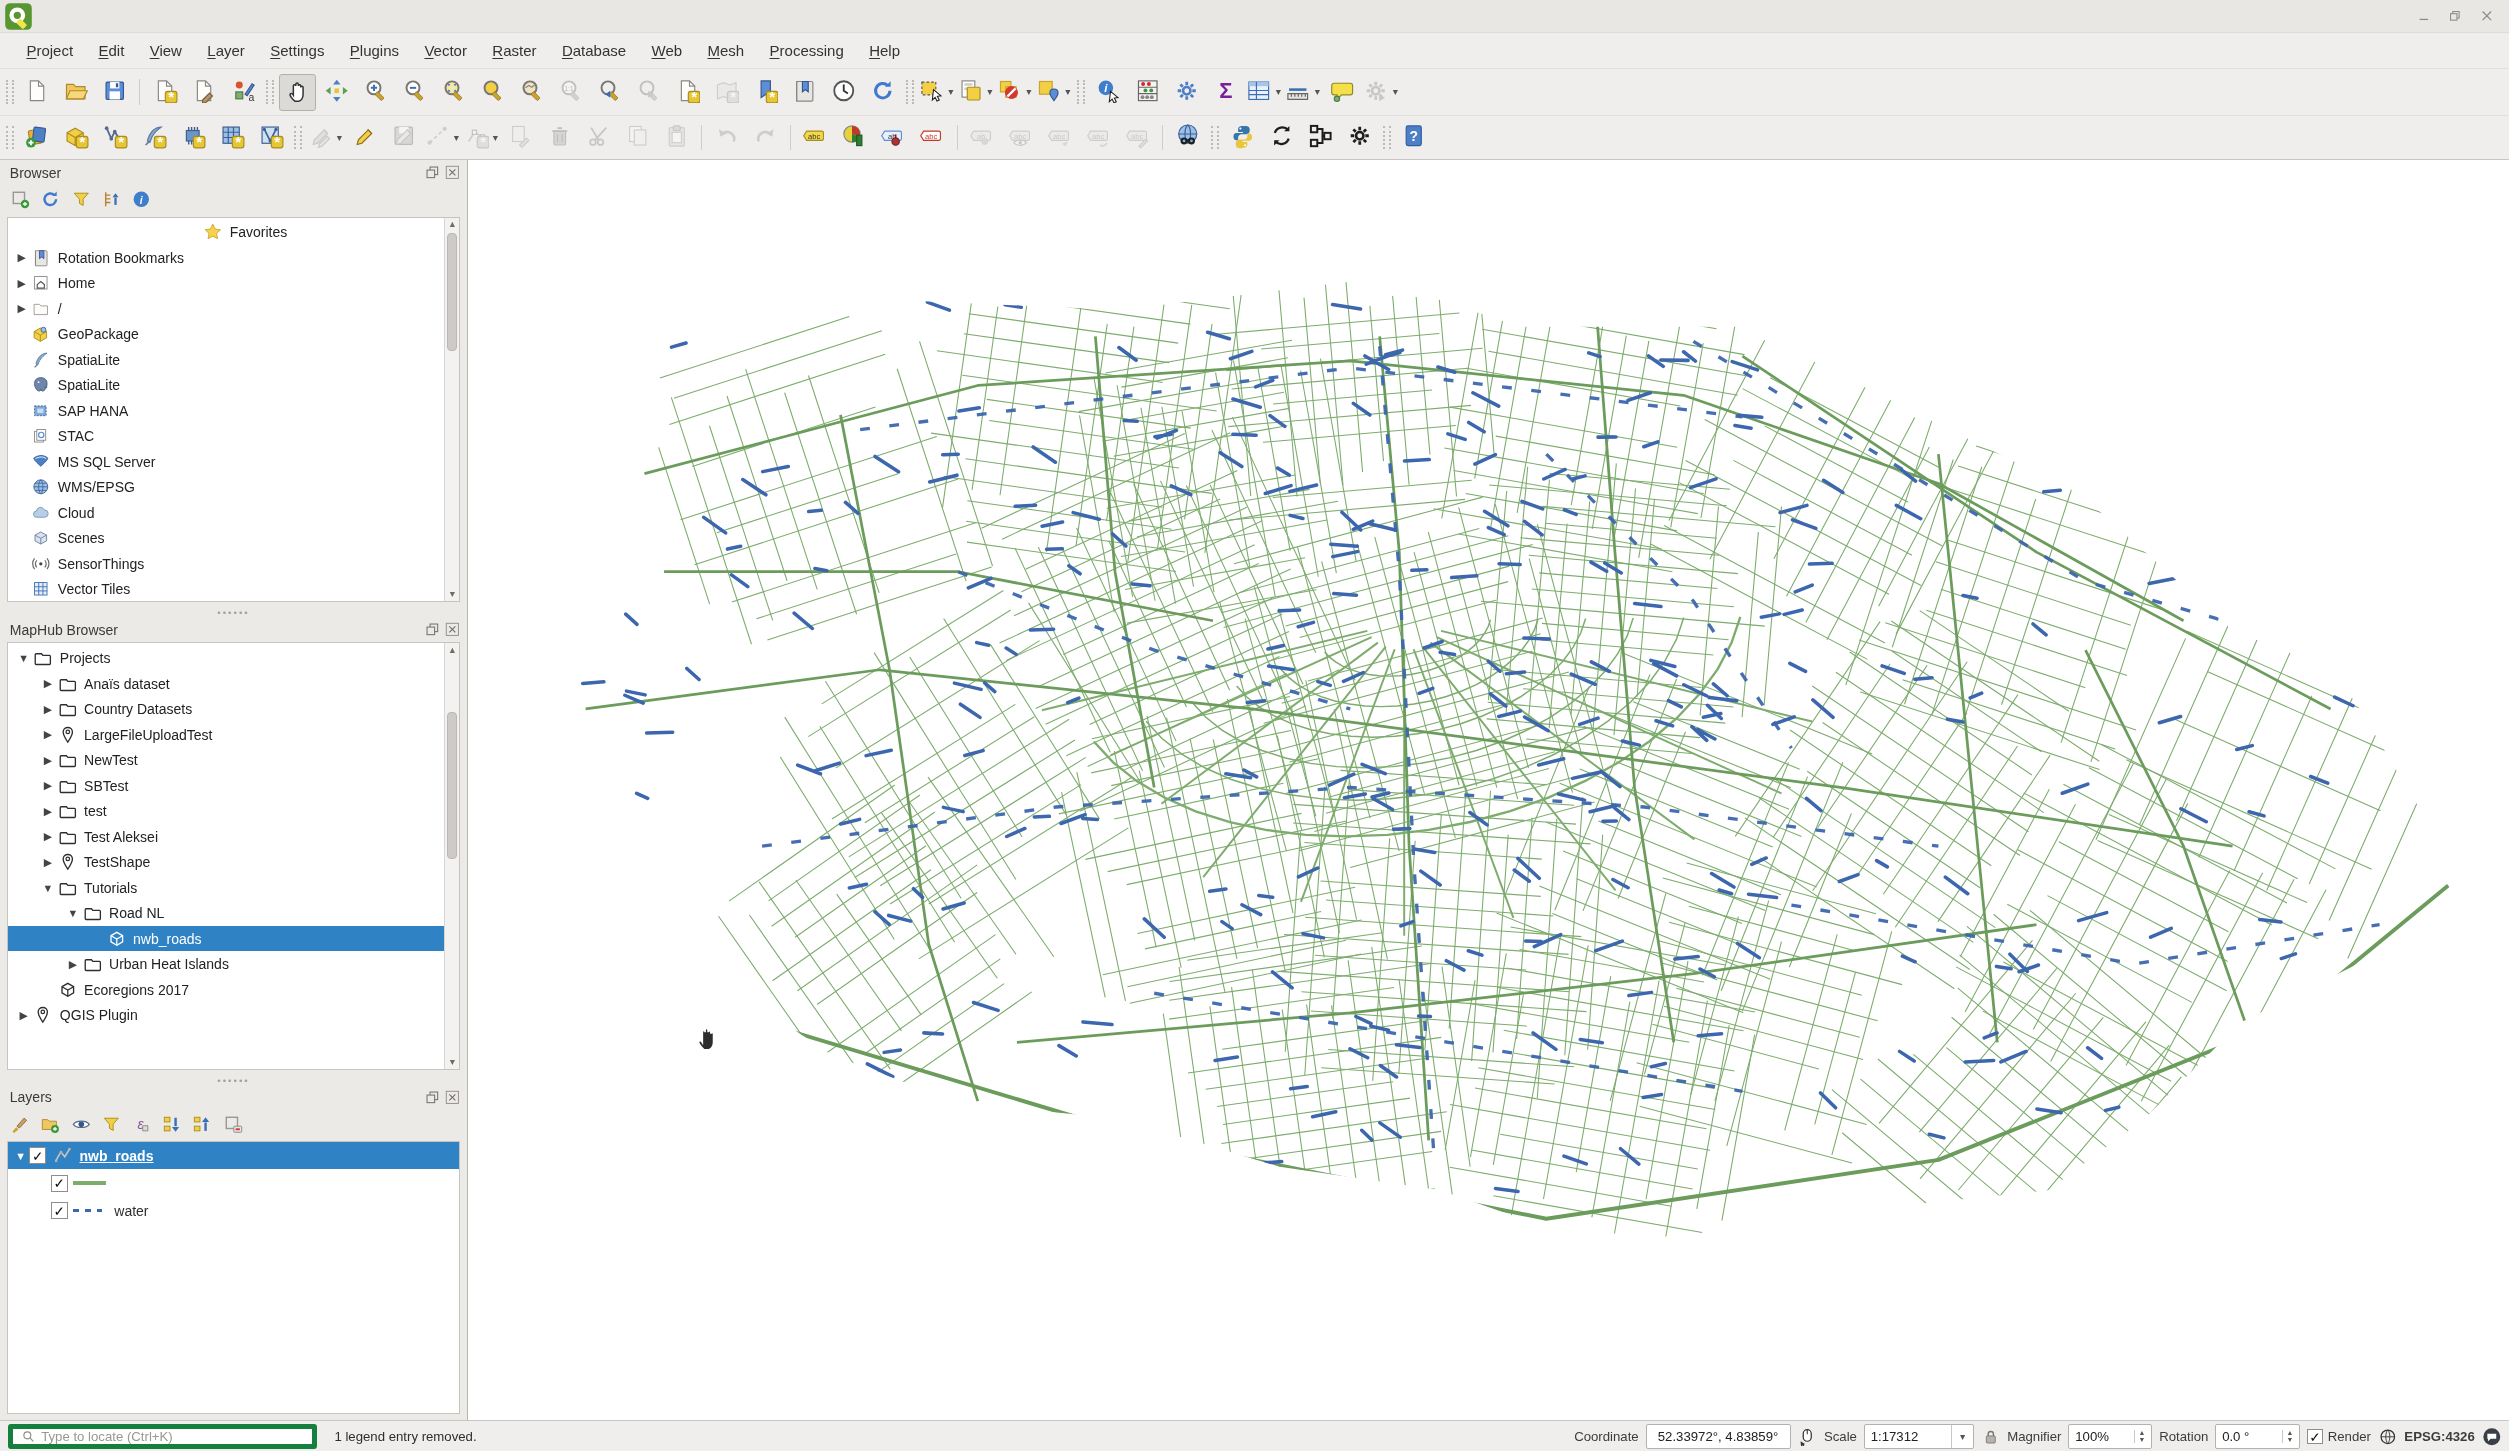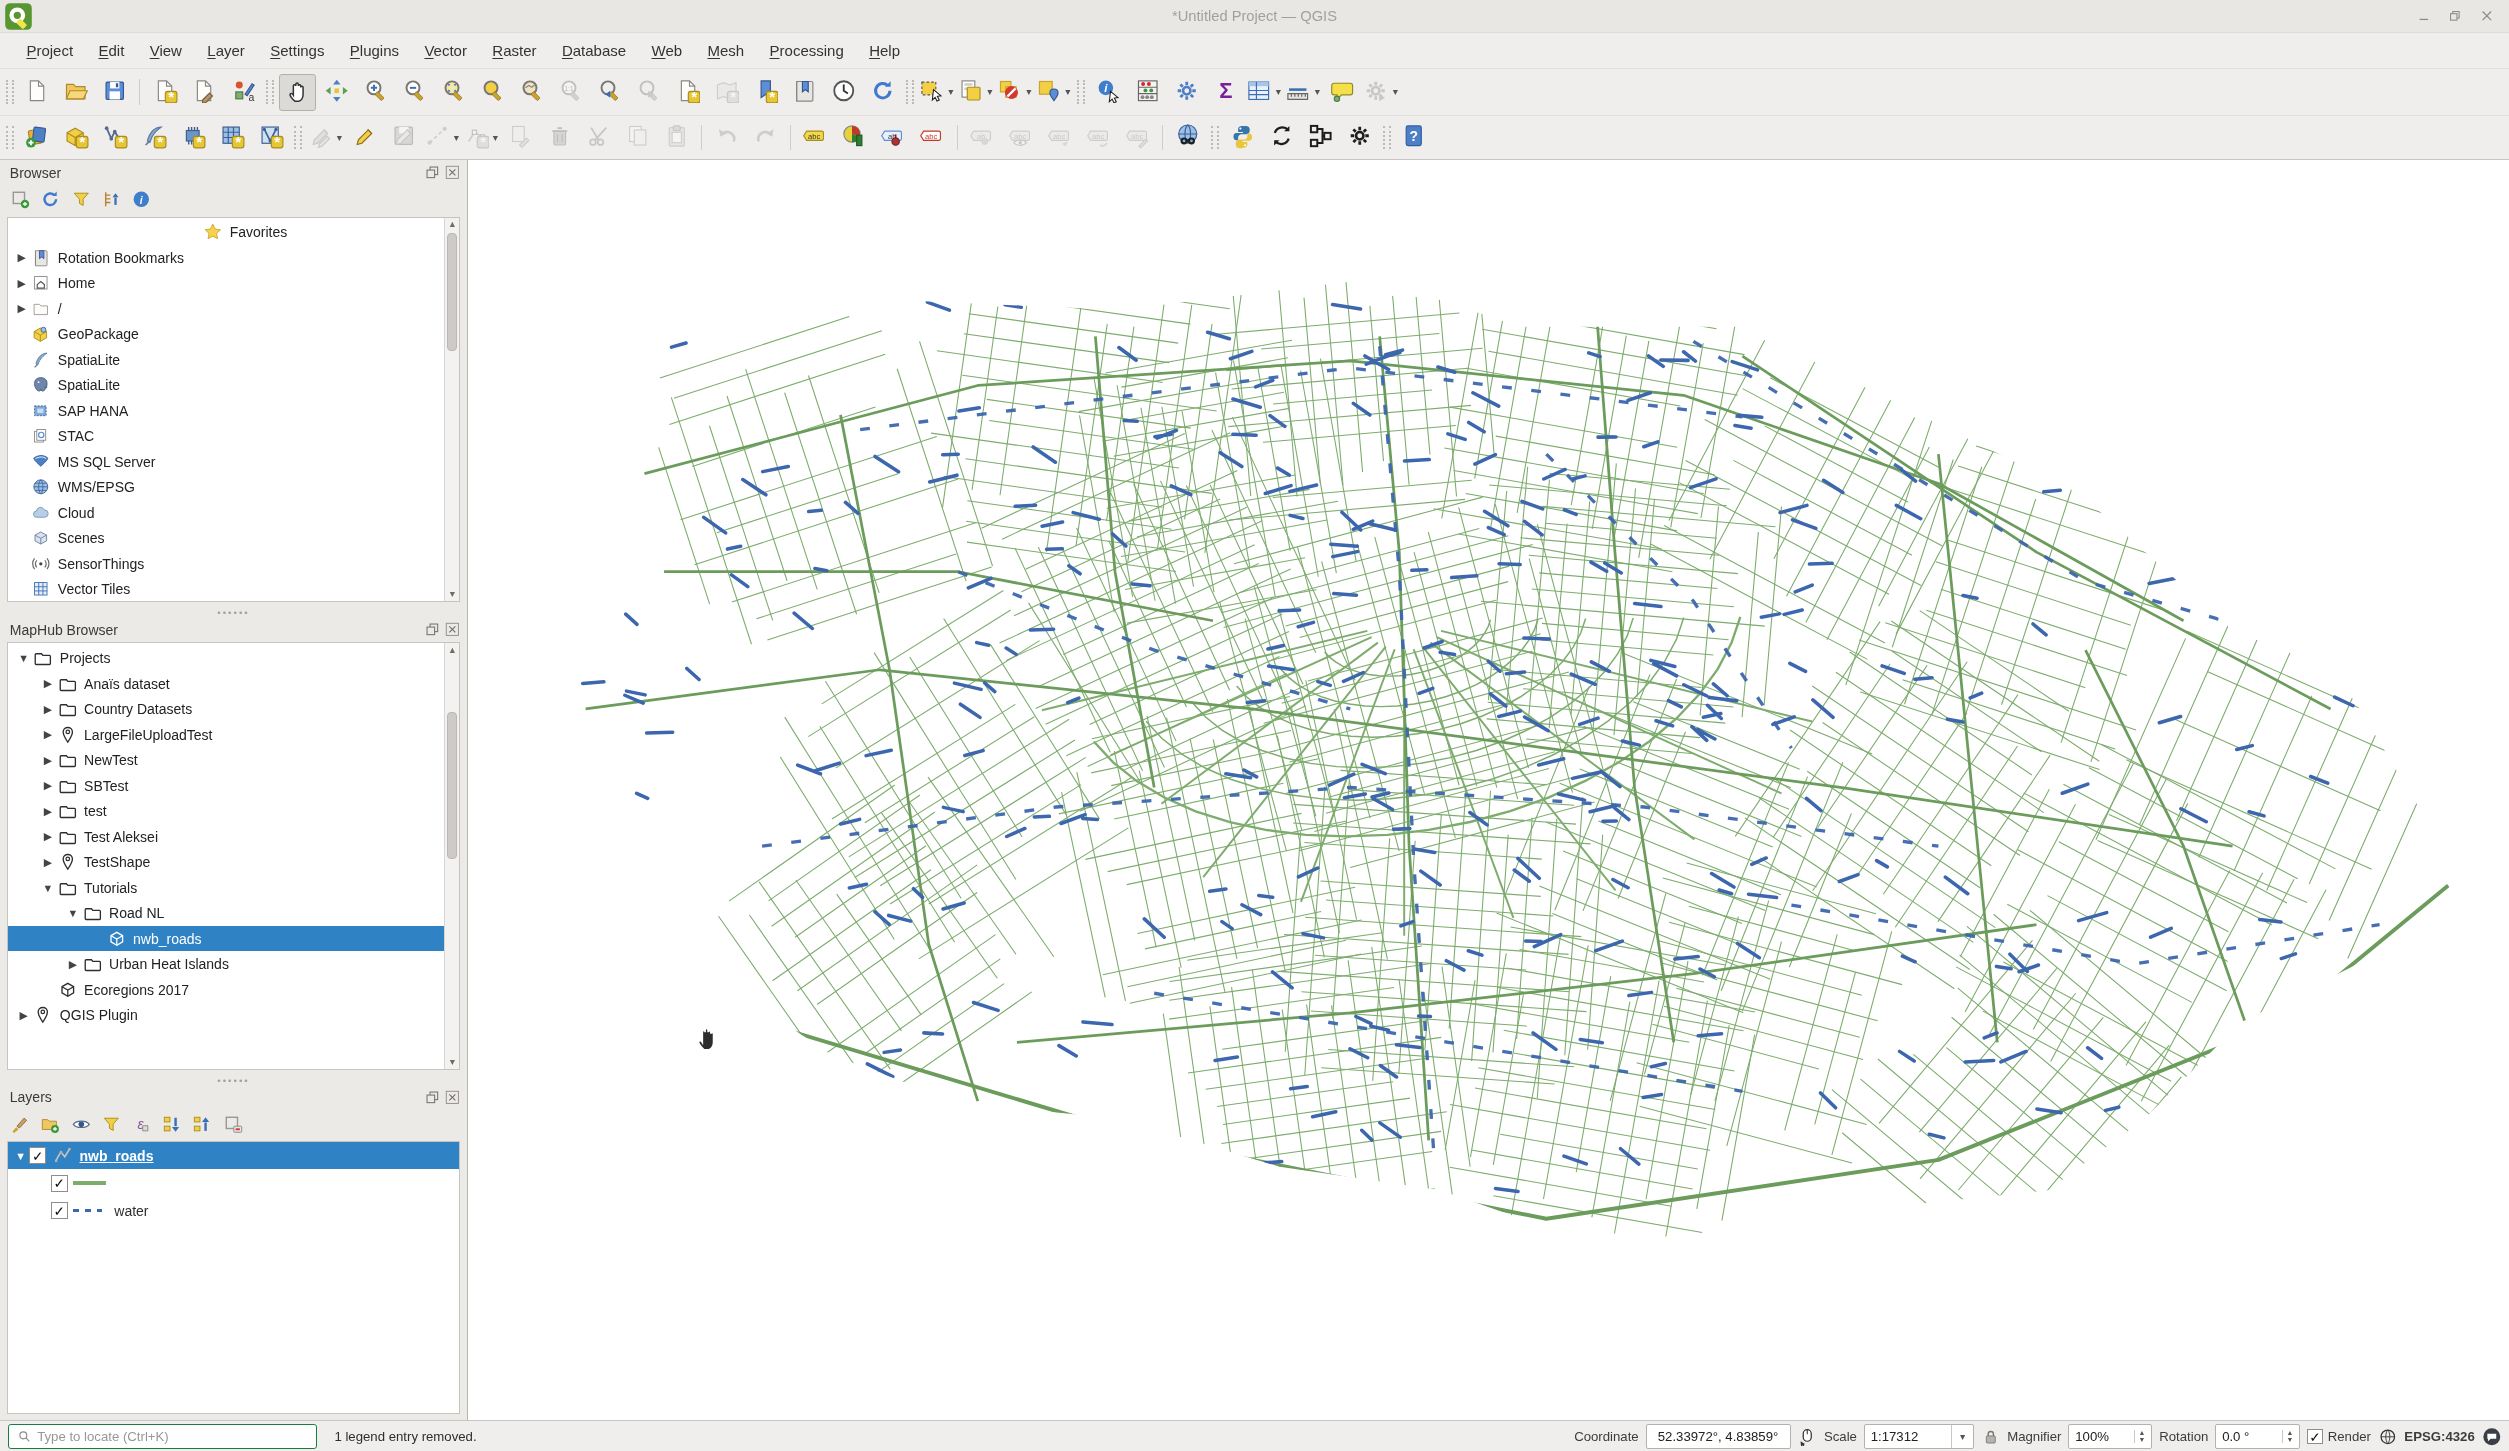"*Untitled Project — QGIS" span.title-text { html: <span>*Untitled Project — QGIS</span> -> none }
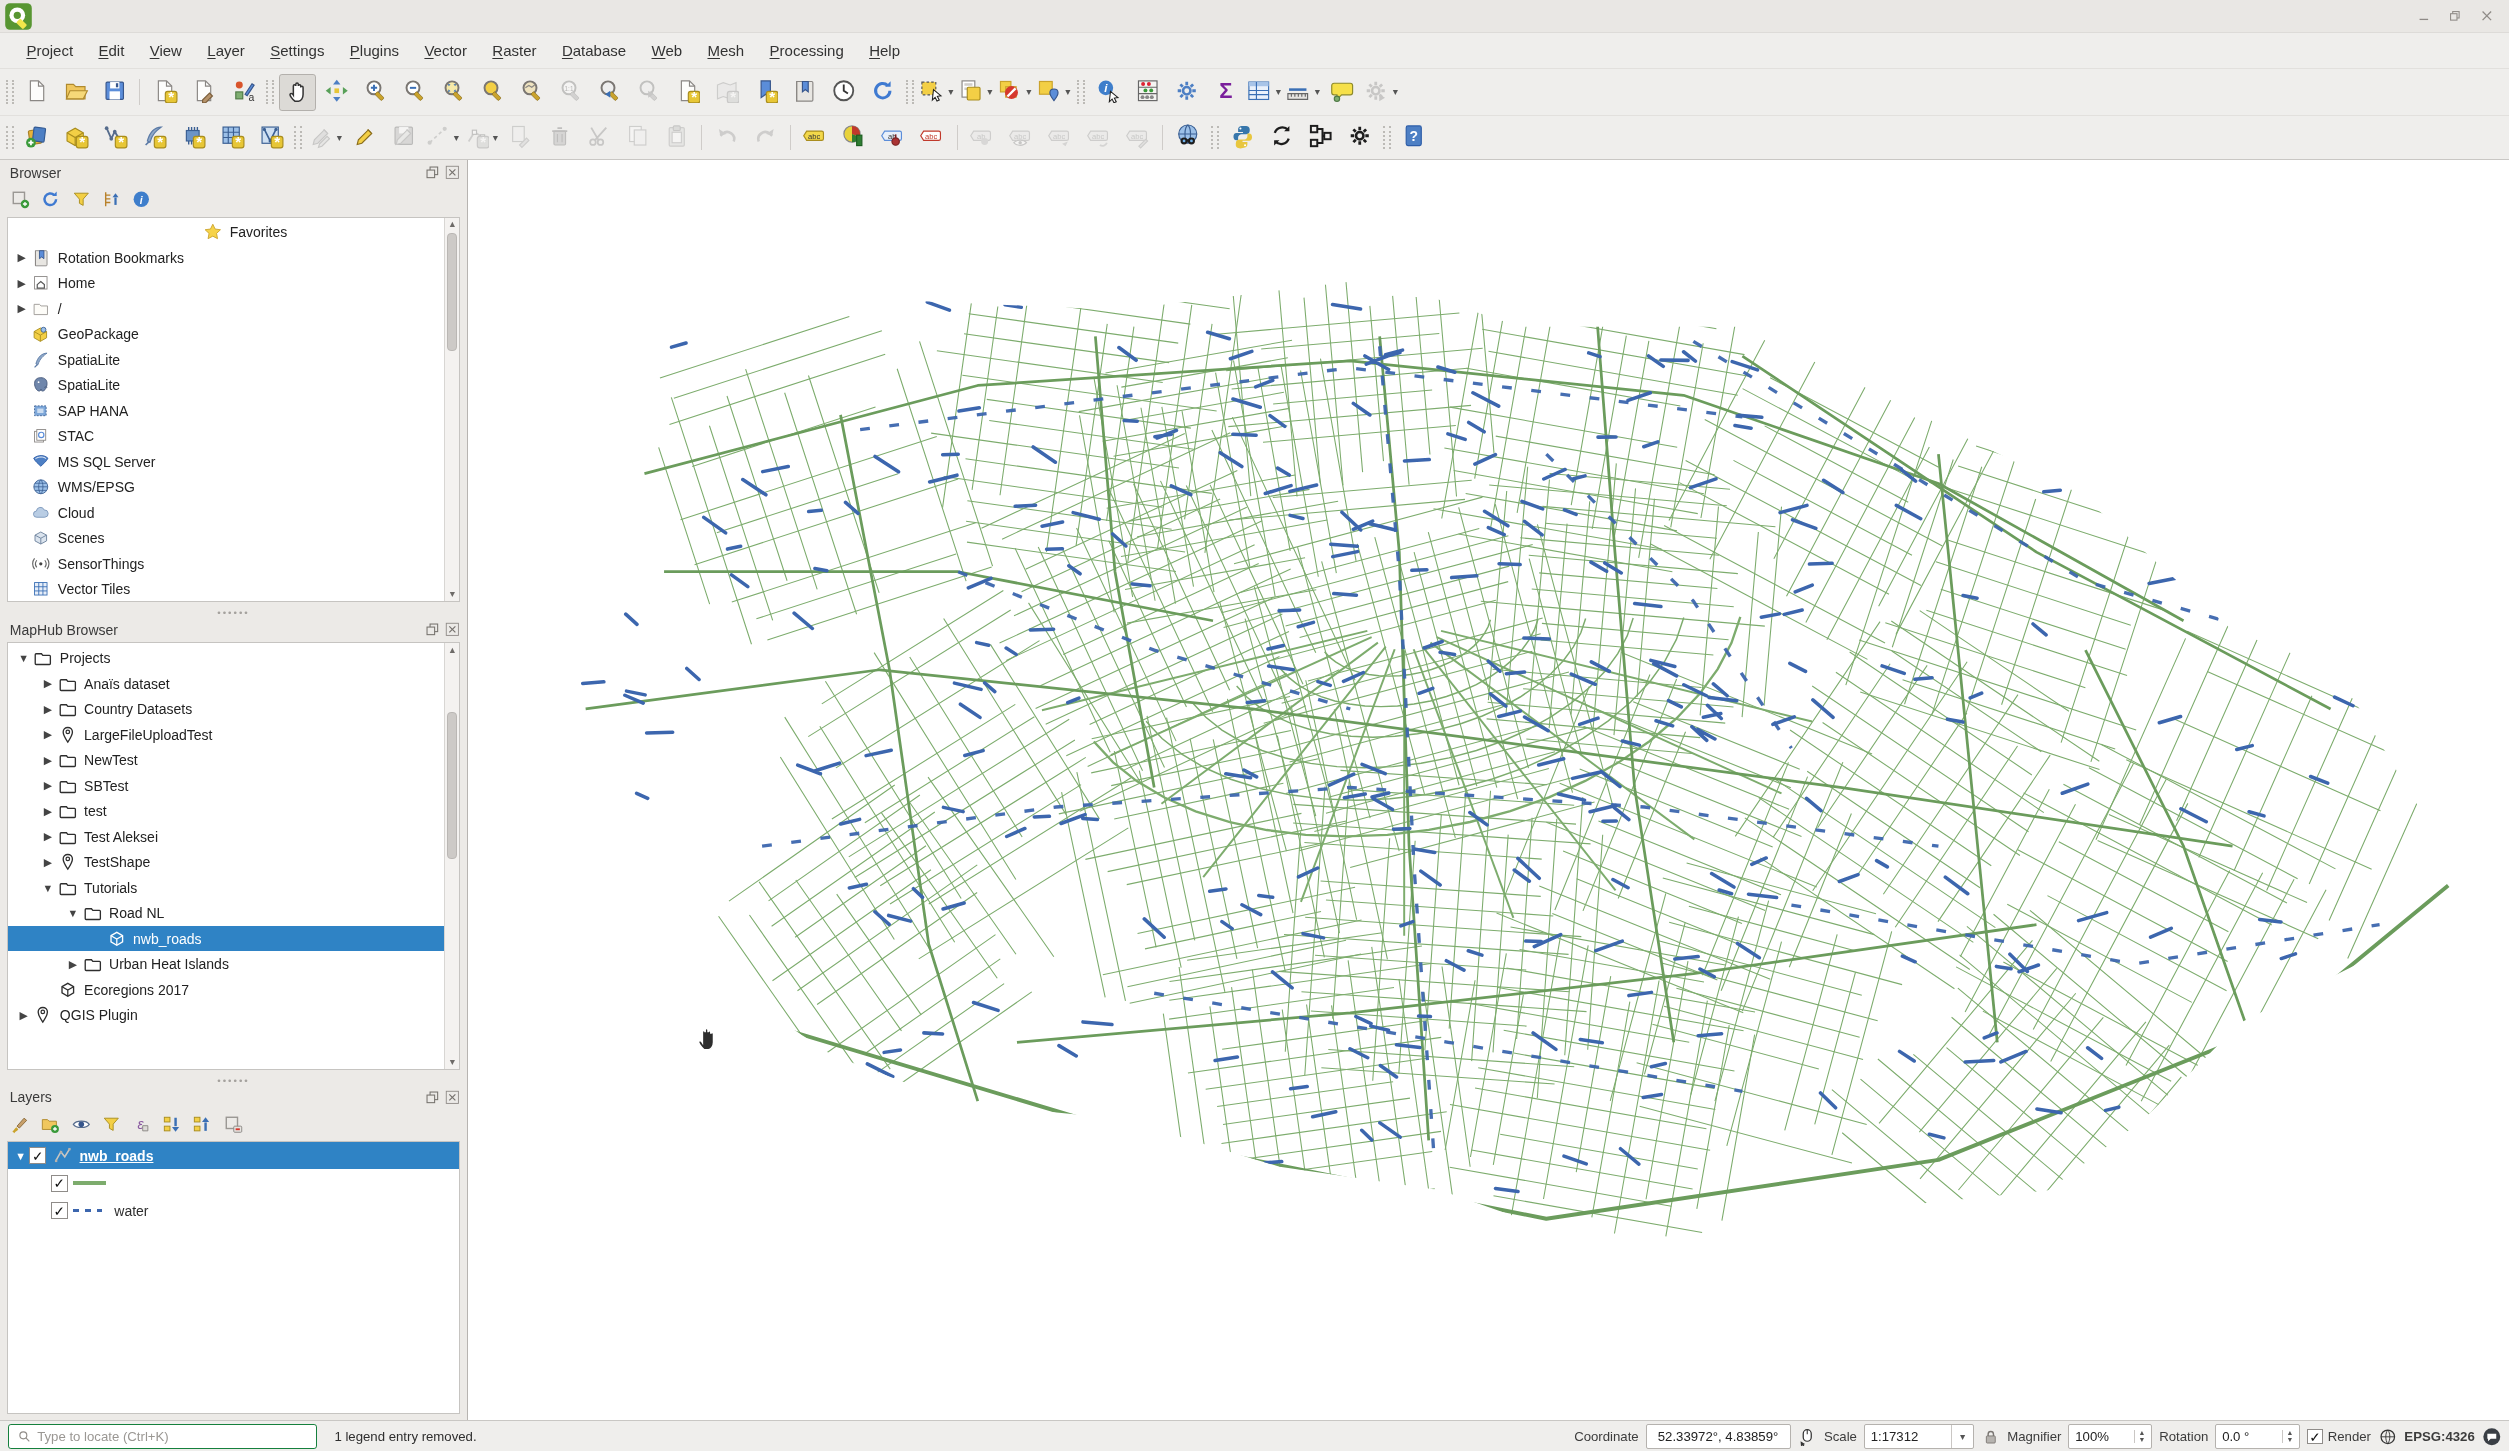"Type to locate (Ctrl+K)" .locator { border: 1px solid #15803d -> 5px solid #15803d }
